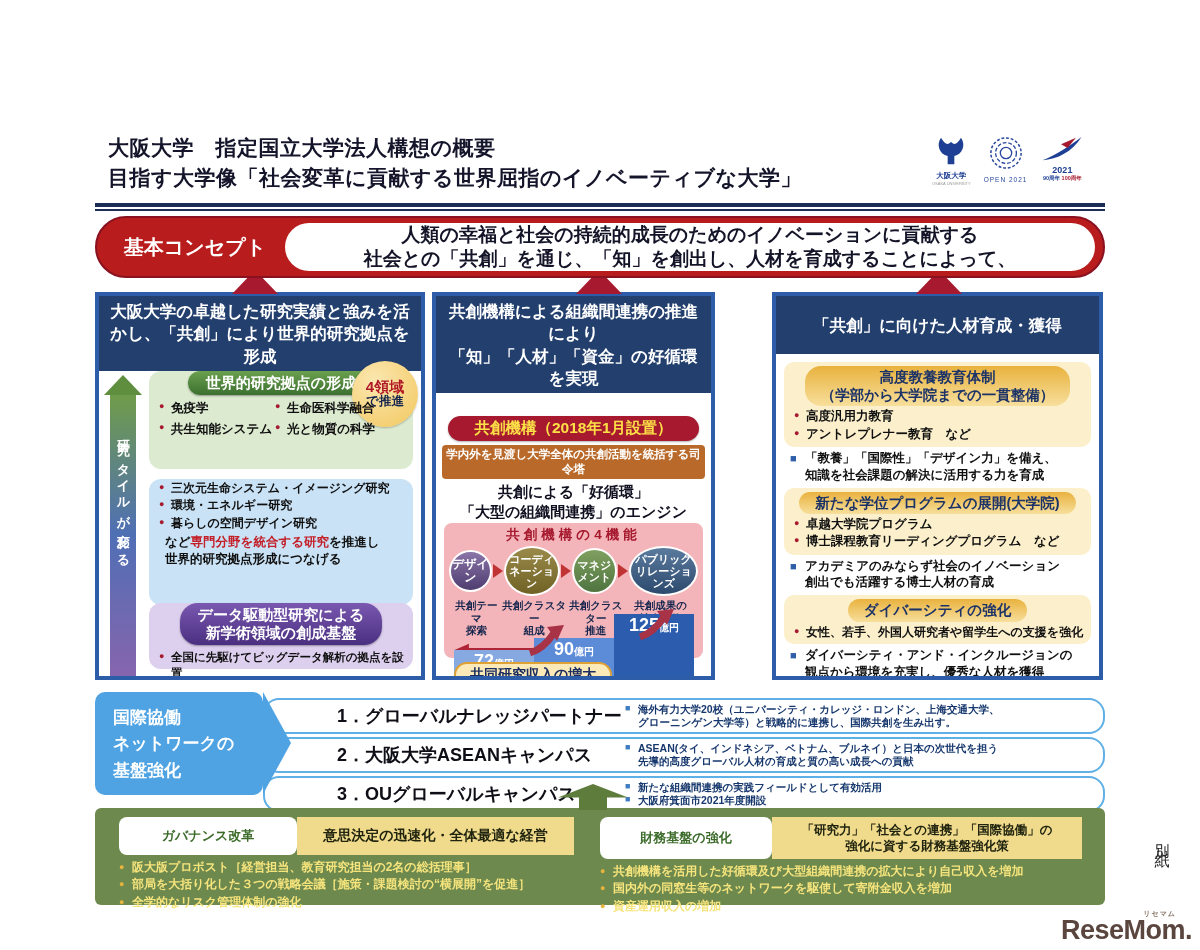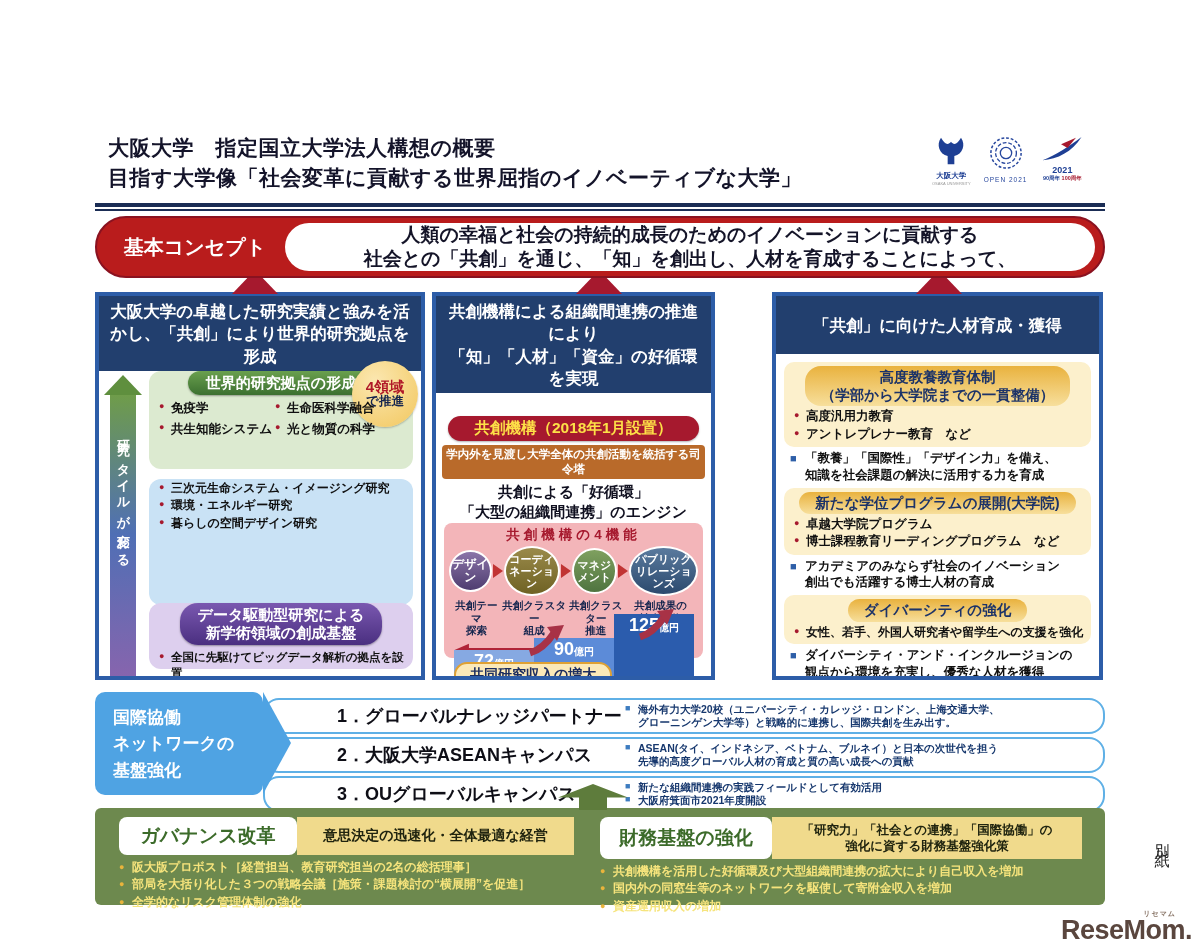"など専門分野を統合する研究を推進し" div.p2-note { html: none -> <div> <span>など</span><span>専門分野を統合する研究</span><span>を推進し</span> <div>世界的研究拠点形成につなげる</div> </div> }
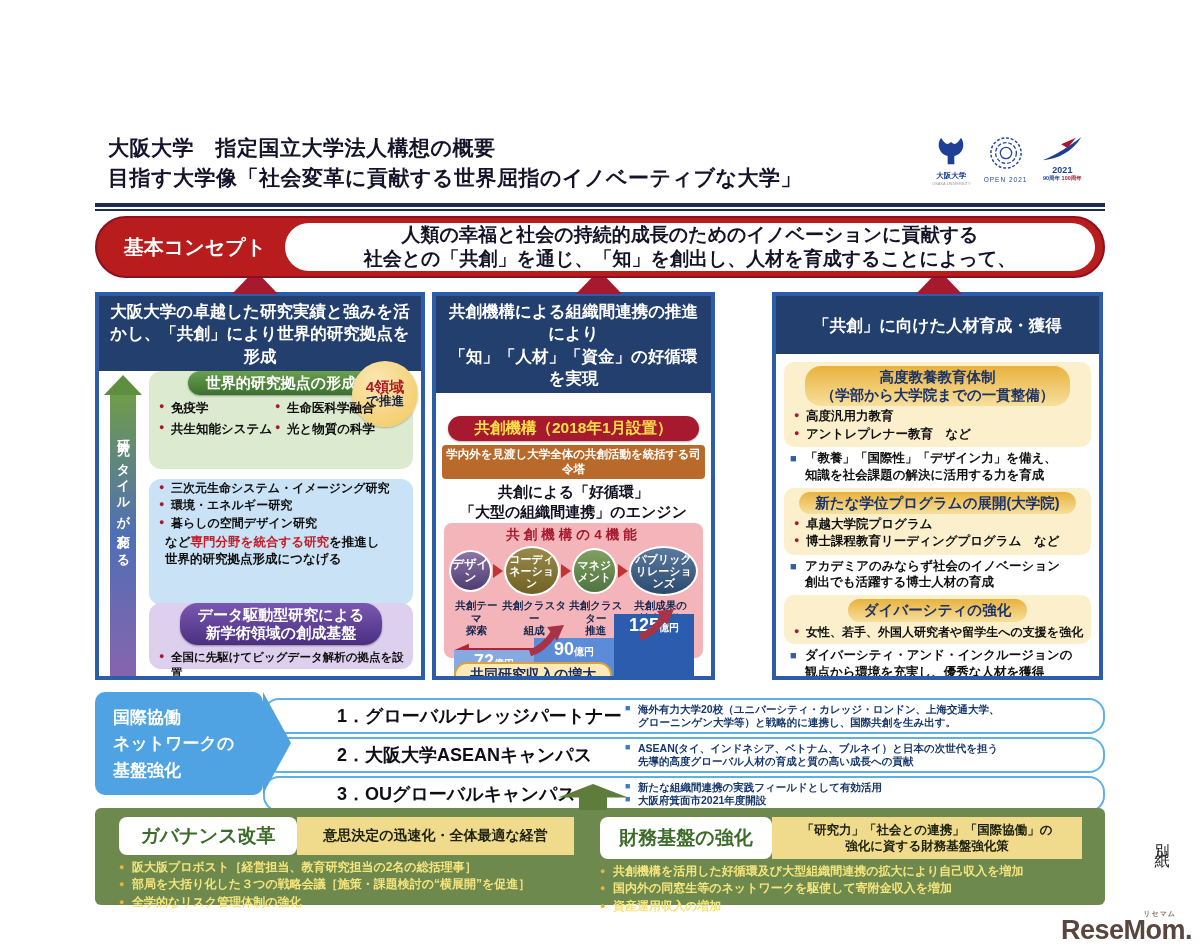"ガバナンス改革" .wpill { font-size: 19px -> 13px }
